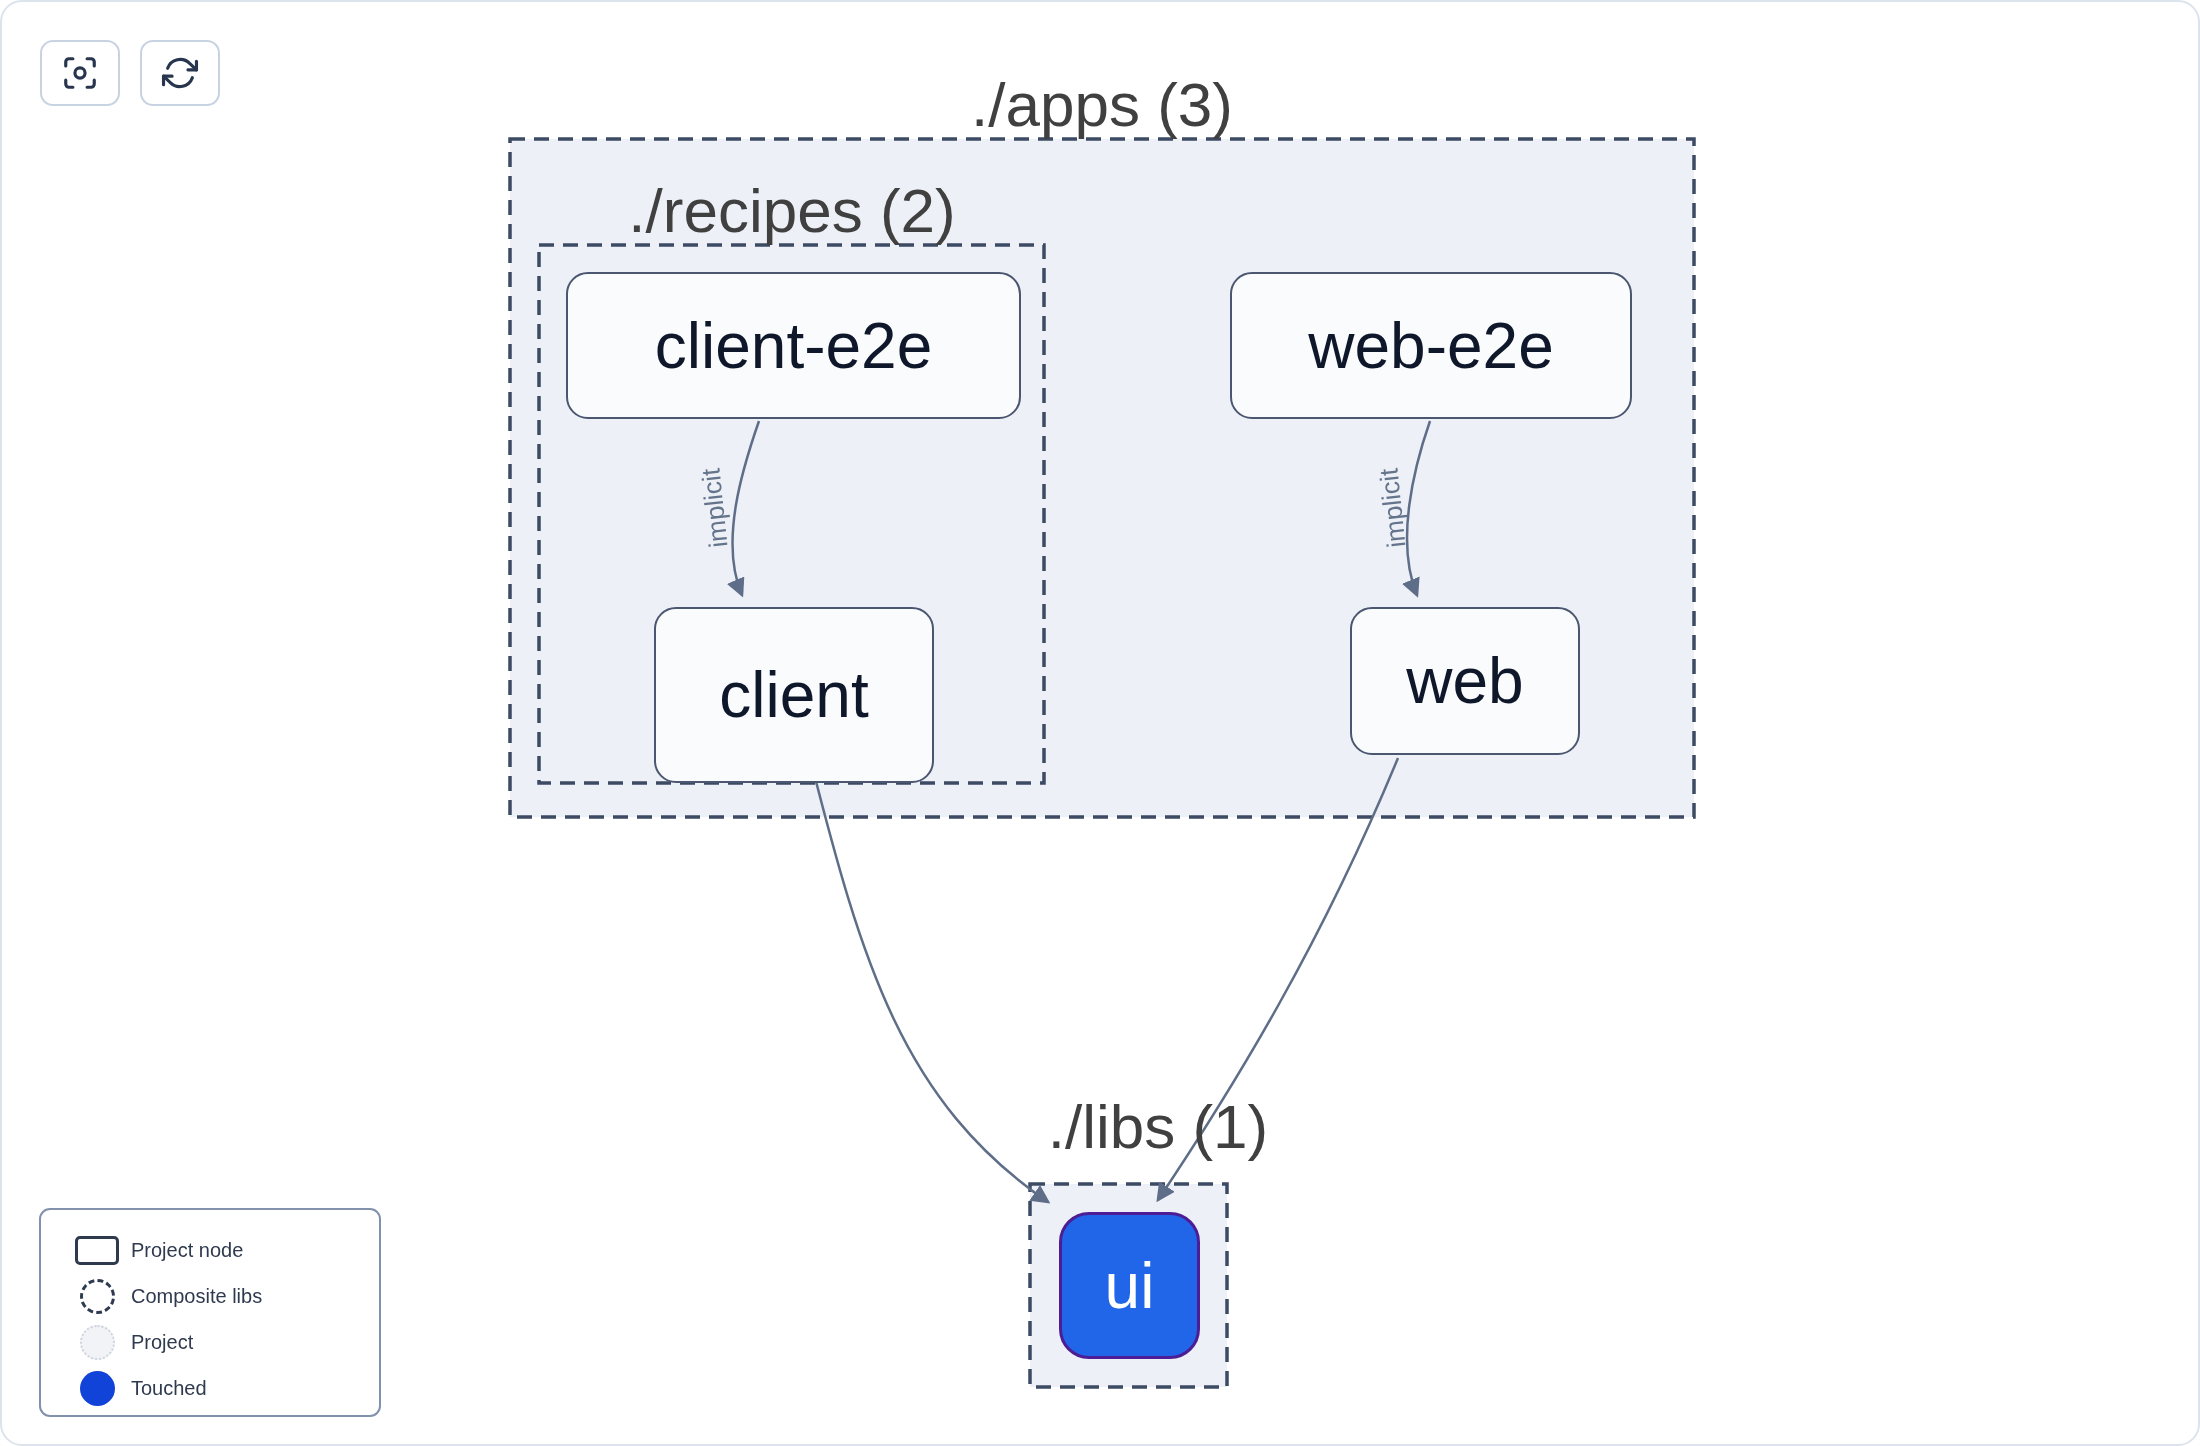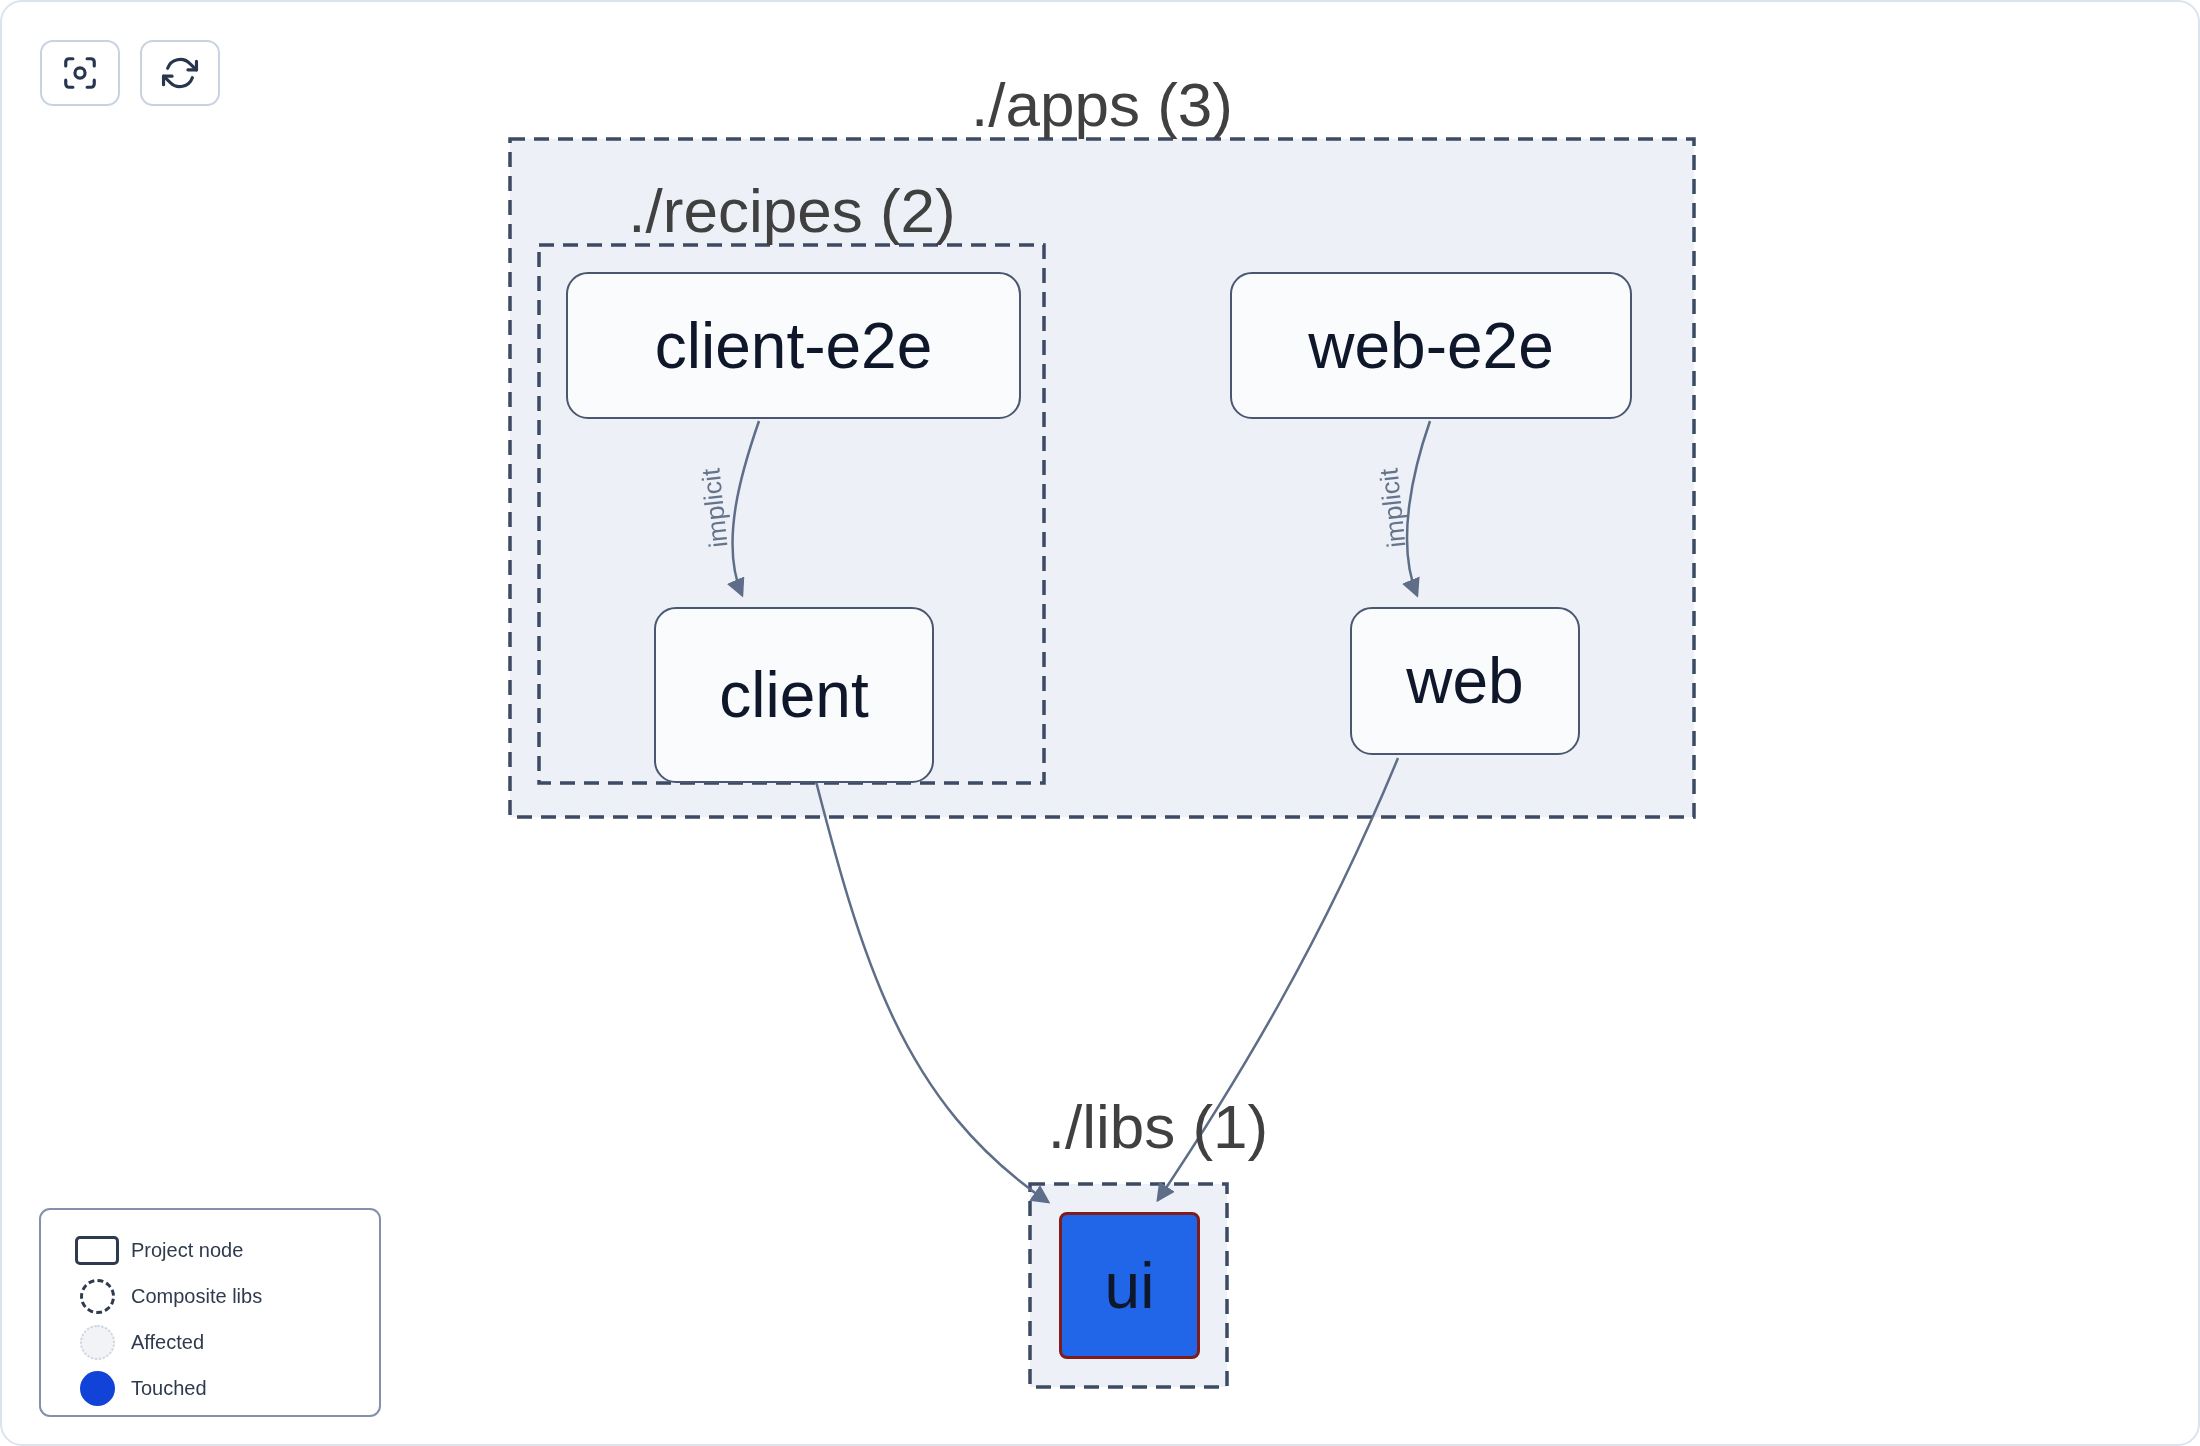"ui" .node.touched { border: 3px solid #7f1d1d -> 3px solid #4c1d95; border-radius: 8px -> 30px; color: #0f172a -> #ffffff }
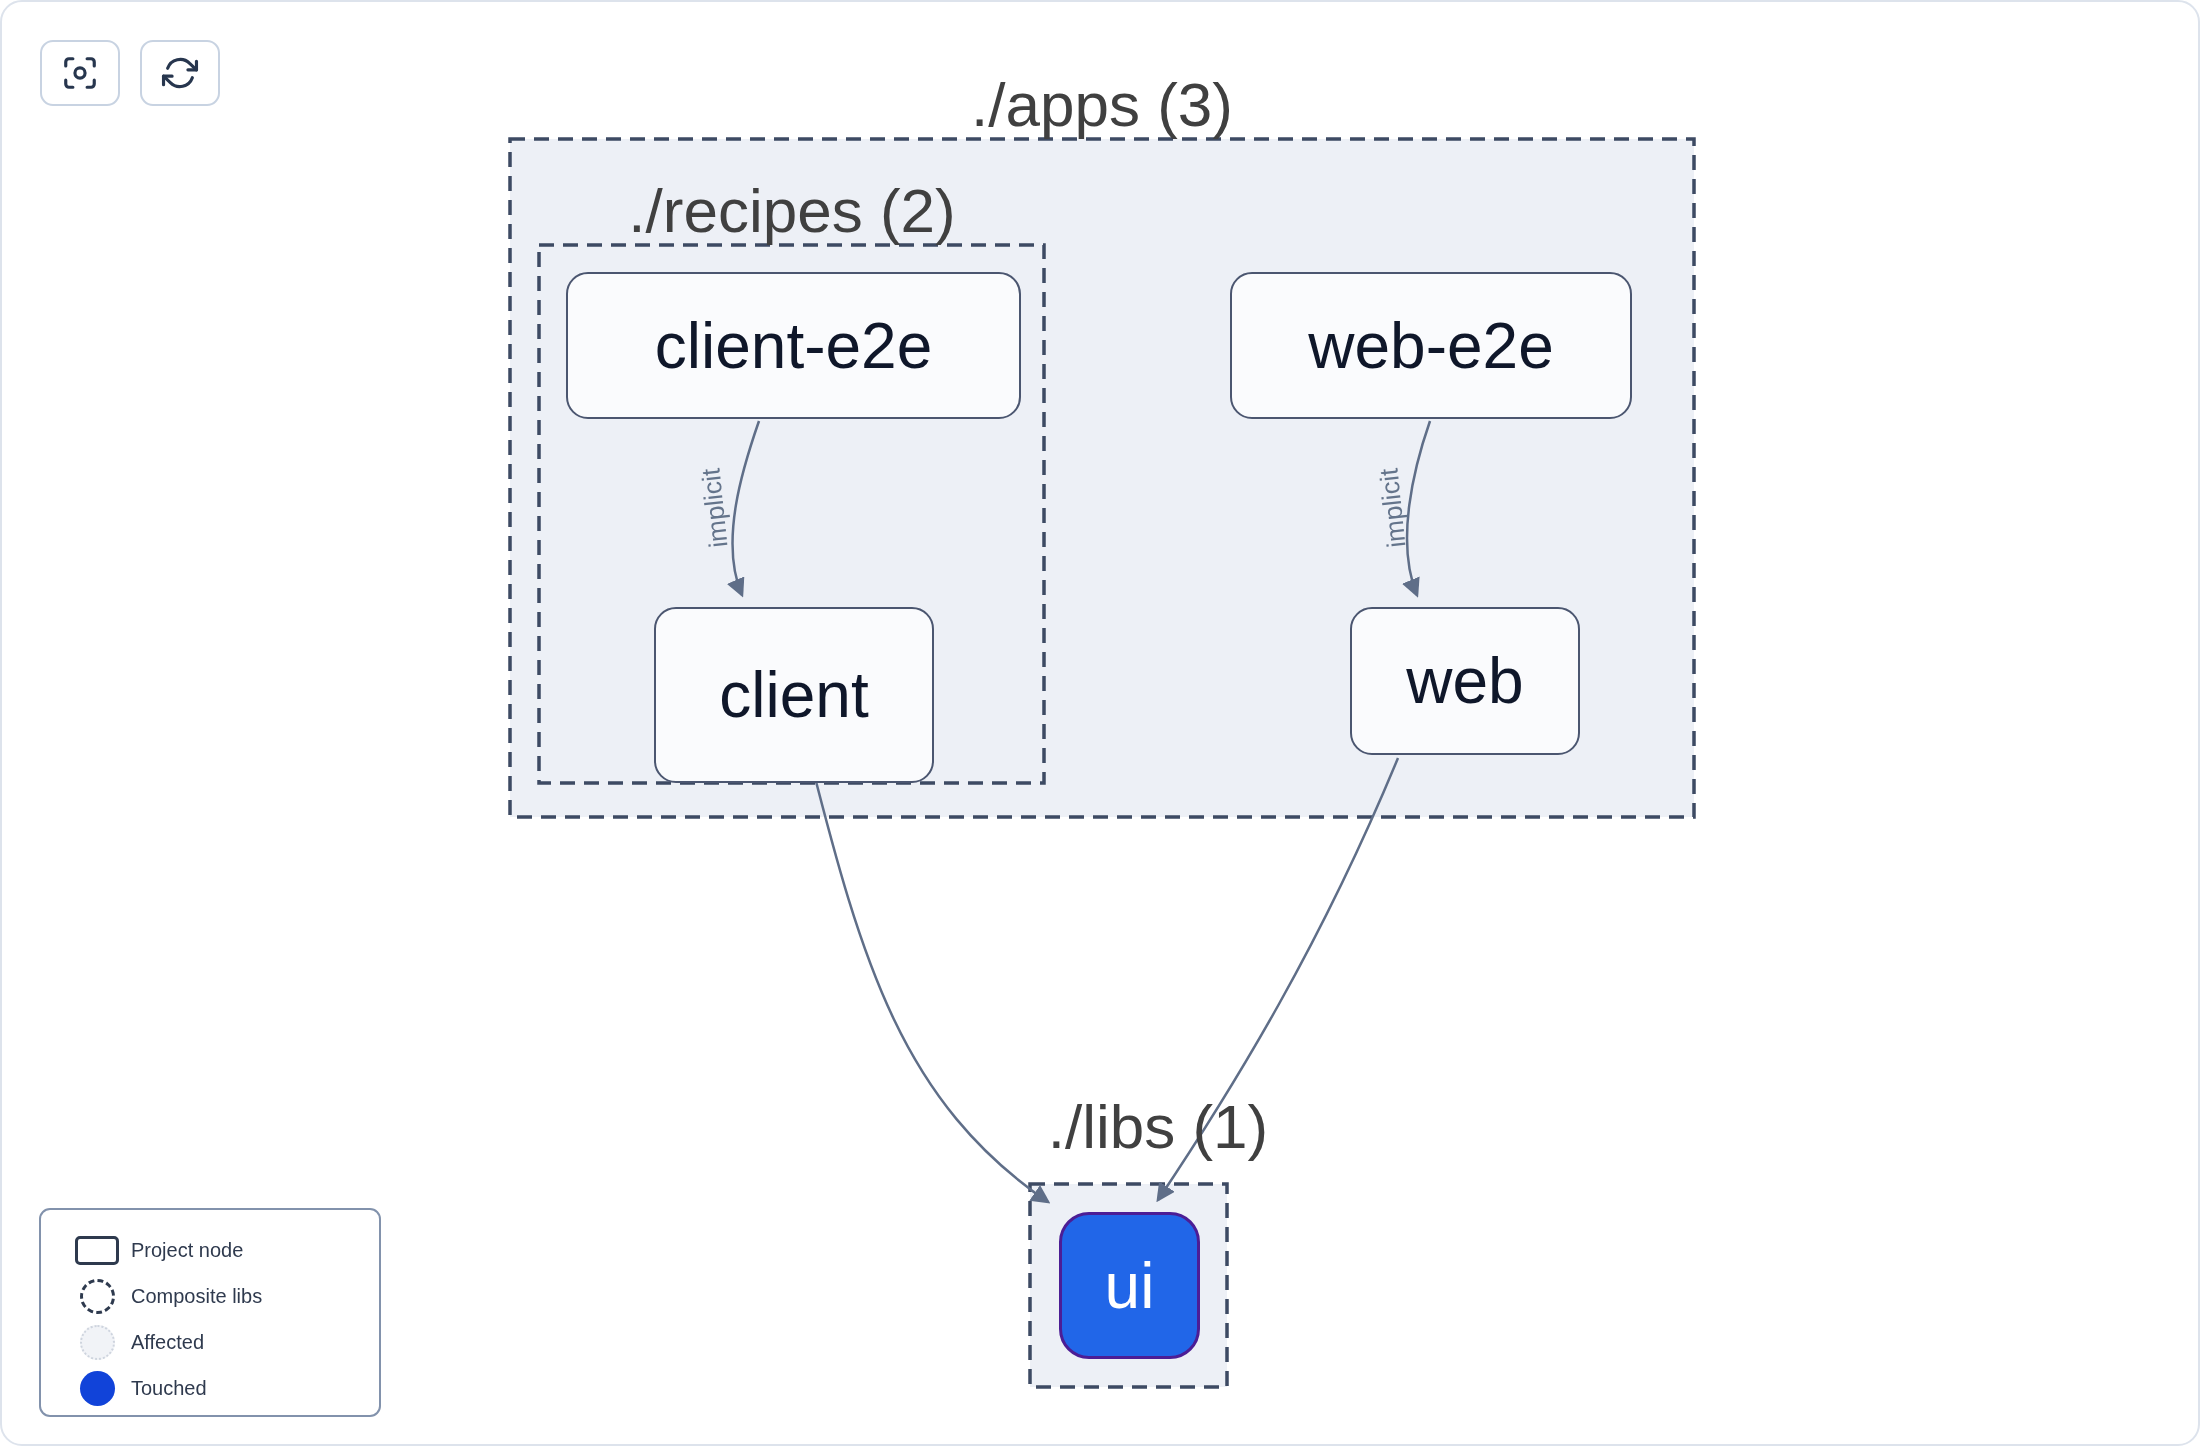"Affected" span.legend-label { text: Affected -> Project }
